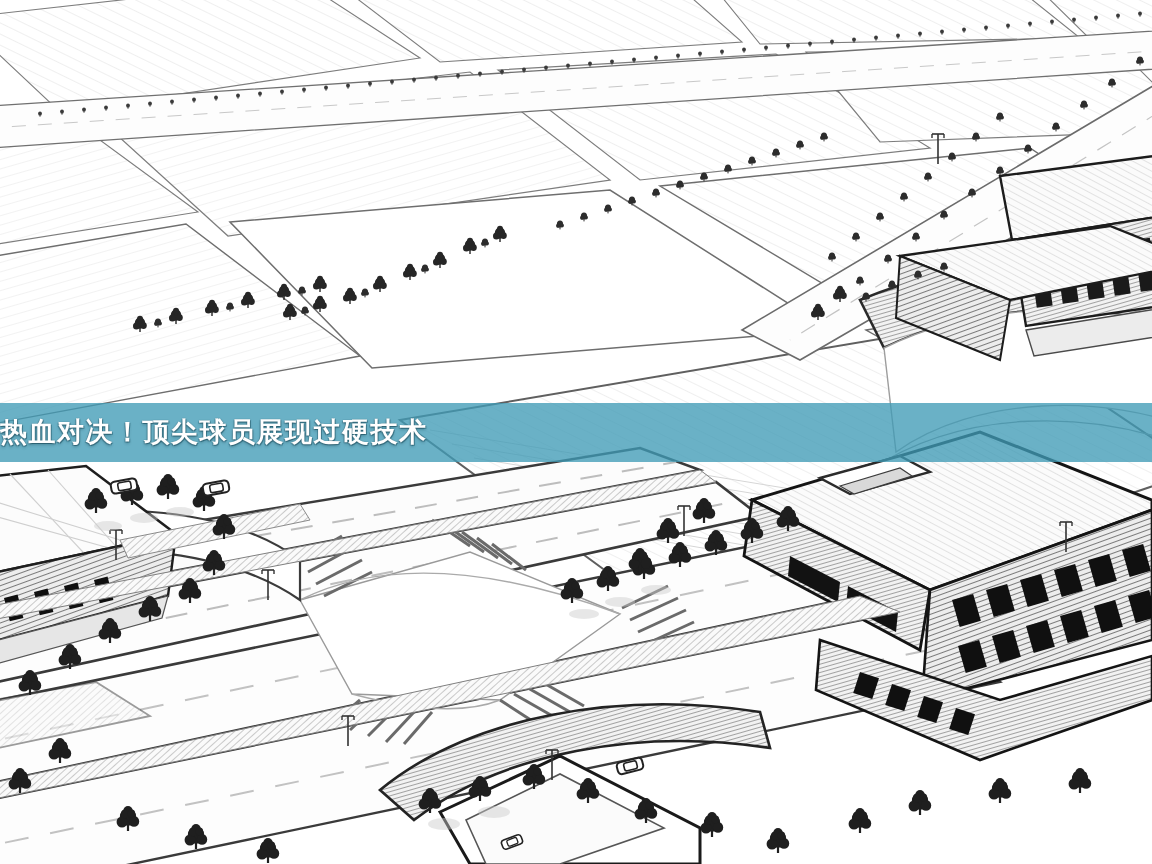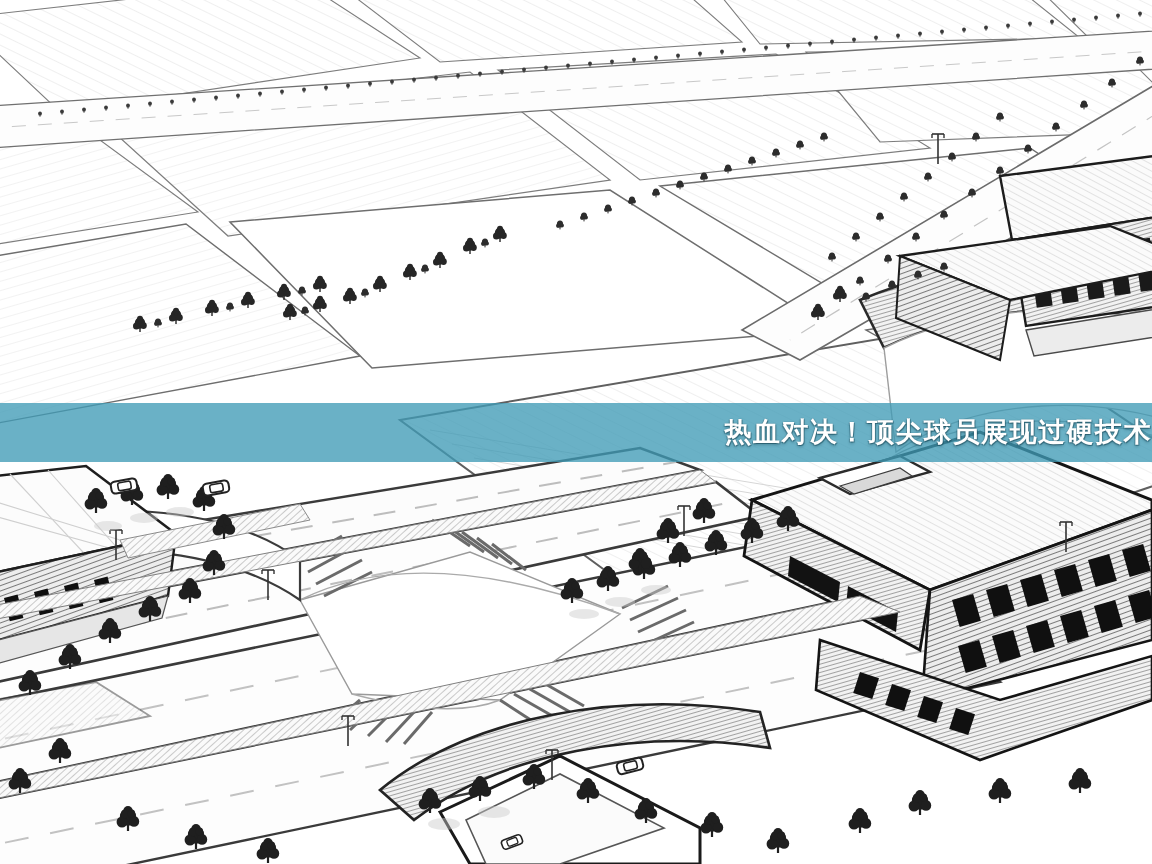"热血对决！顶尖球员展现过硬技术" #banner { justify-content: flex-end -> flex-start }
